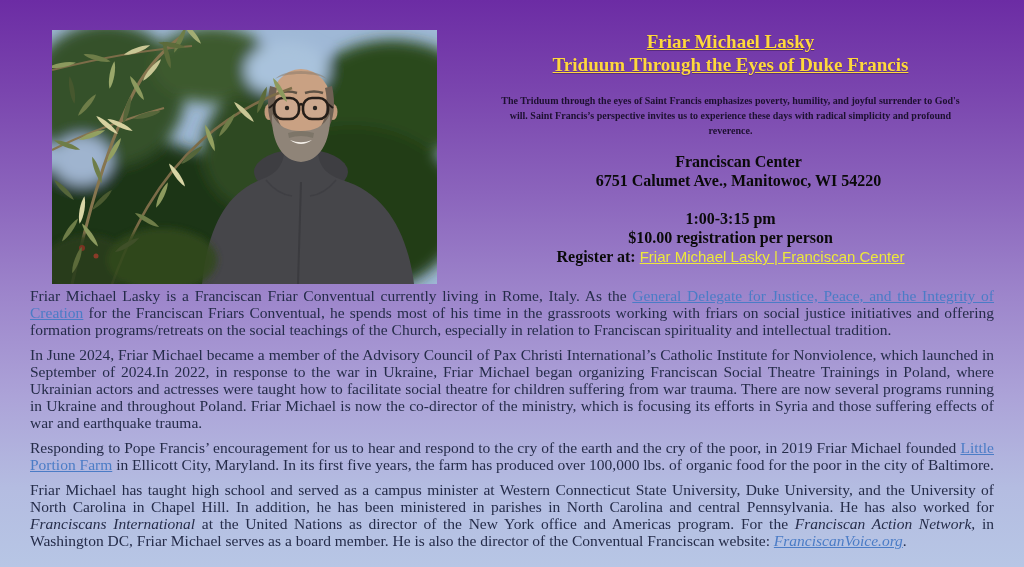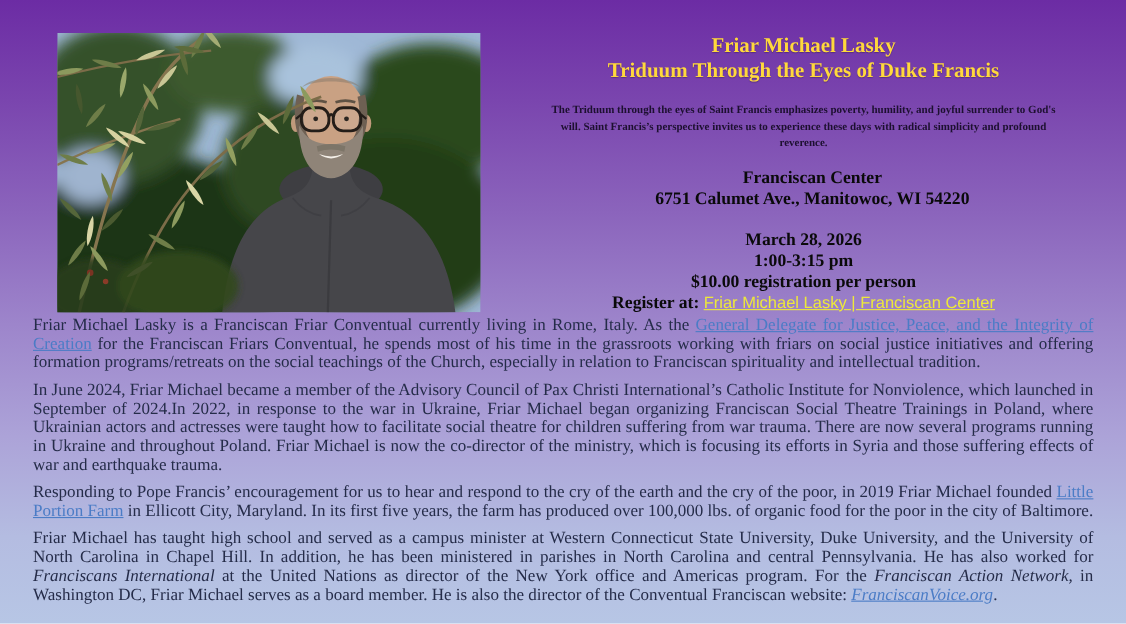"Friar Michael Lasky" .title { text-decoration: none -> underline }
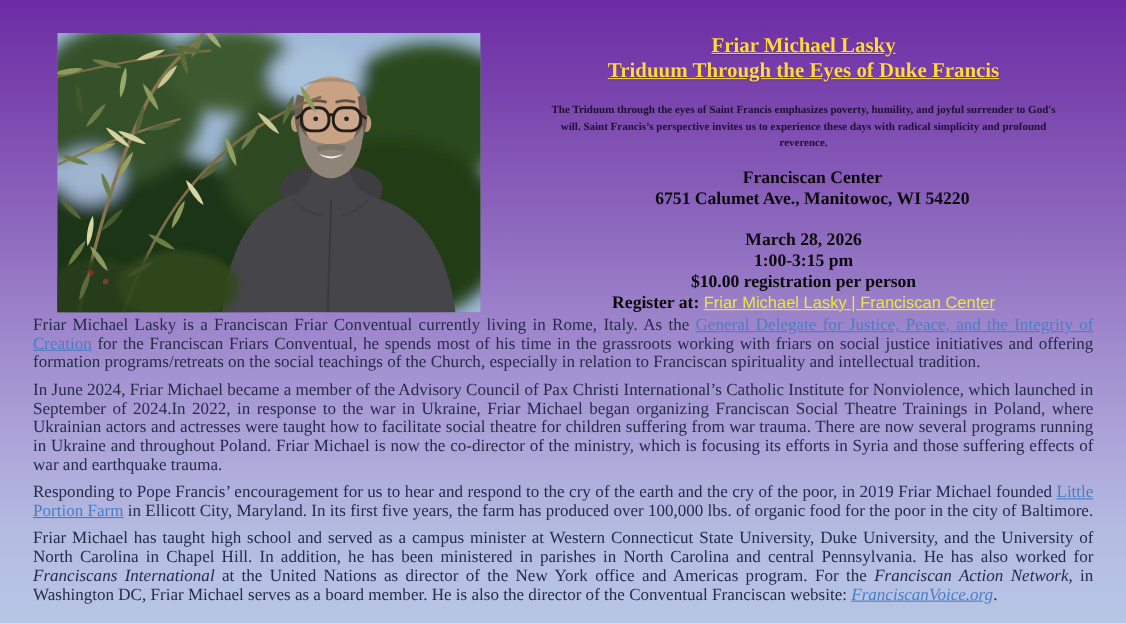"March 28, 2026" div { html: <div>March 28, 2026</div> -> none }
